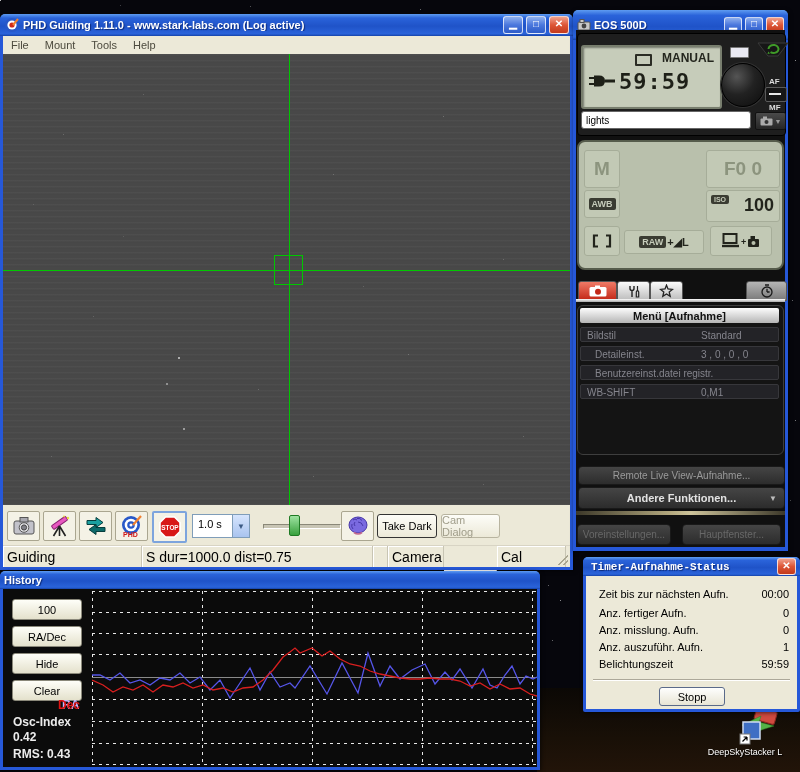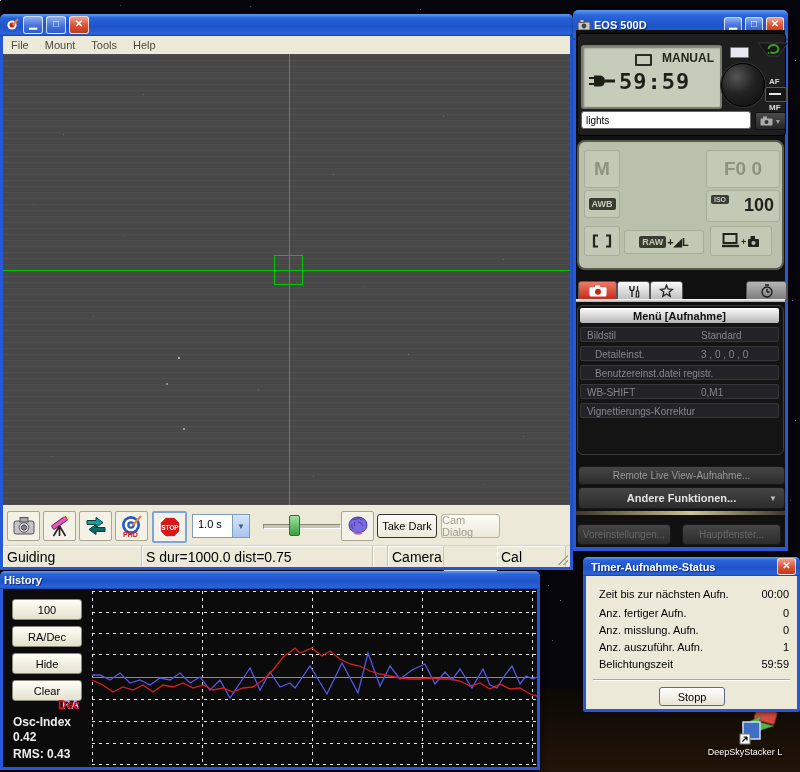"PHD Guiding 1.11.0 - www.stark-labs.com" span.ttl { html: none -> <span>PHD Guiding 1.11.0 - www.stark-labs.com (Log active)</span> }
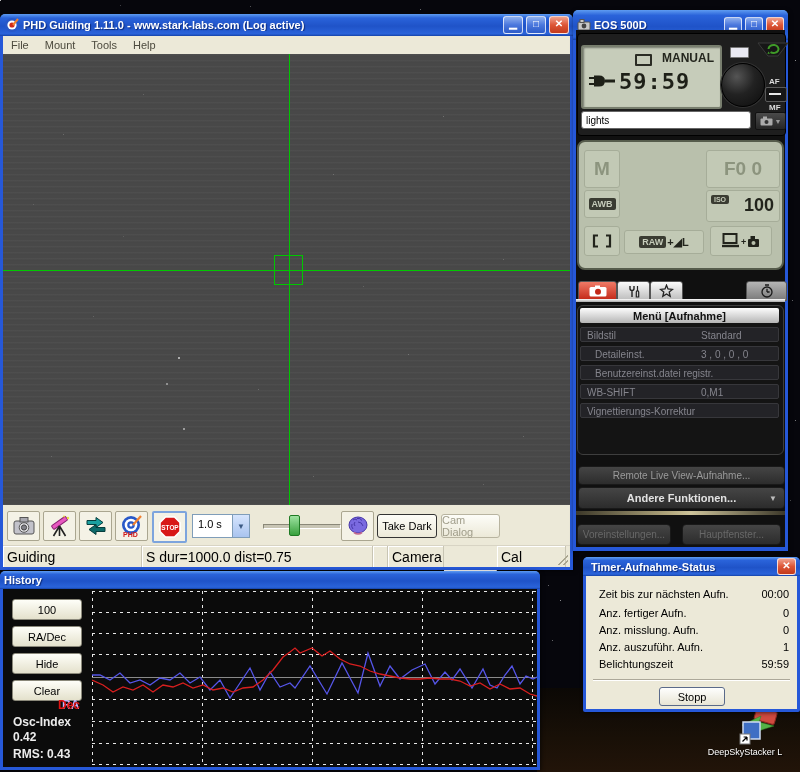"Vignettierungs-Korrektur" div.mrow { html: <div> <span>Vignettierungs-Korrektur</span> </div> -> none }
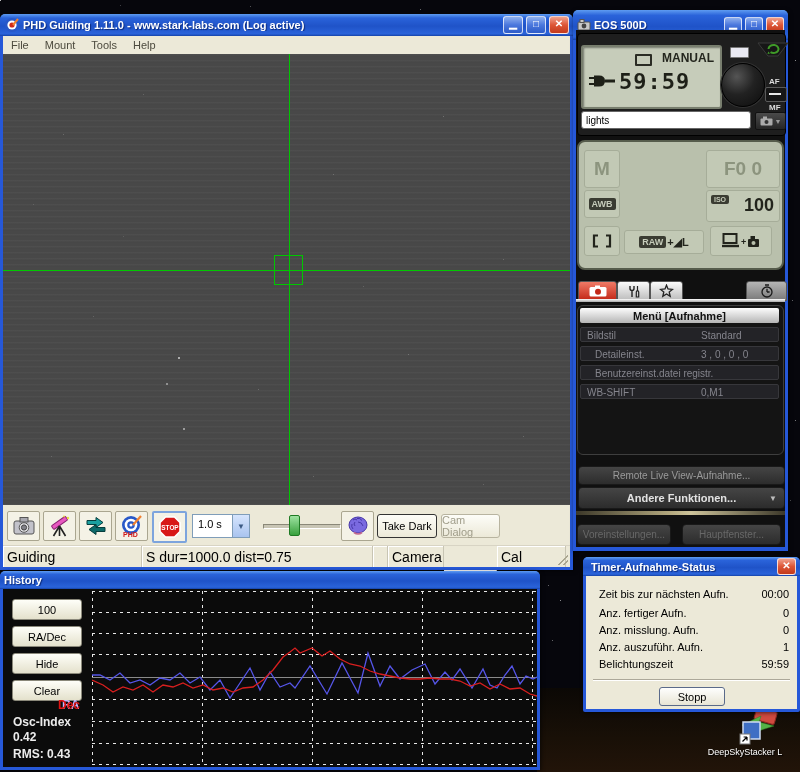"Timer-Aufnahme-Status" span.ttl { font-family: none -> Liberation Mono, monospace }
